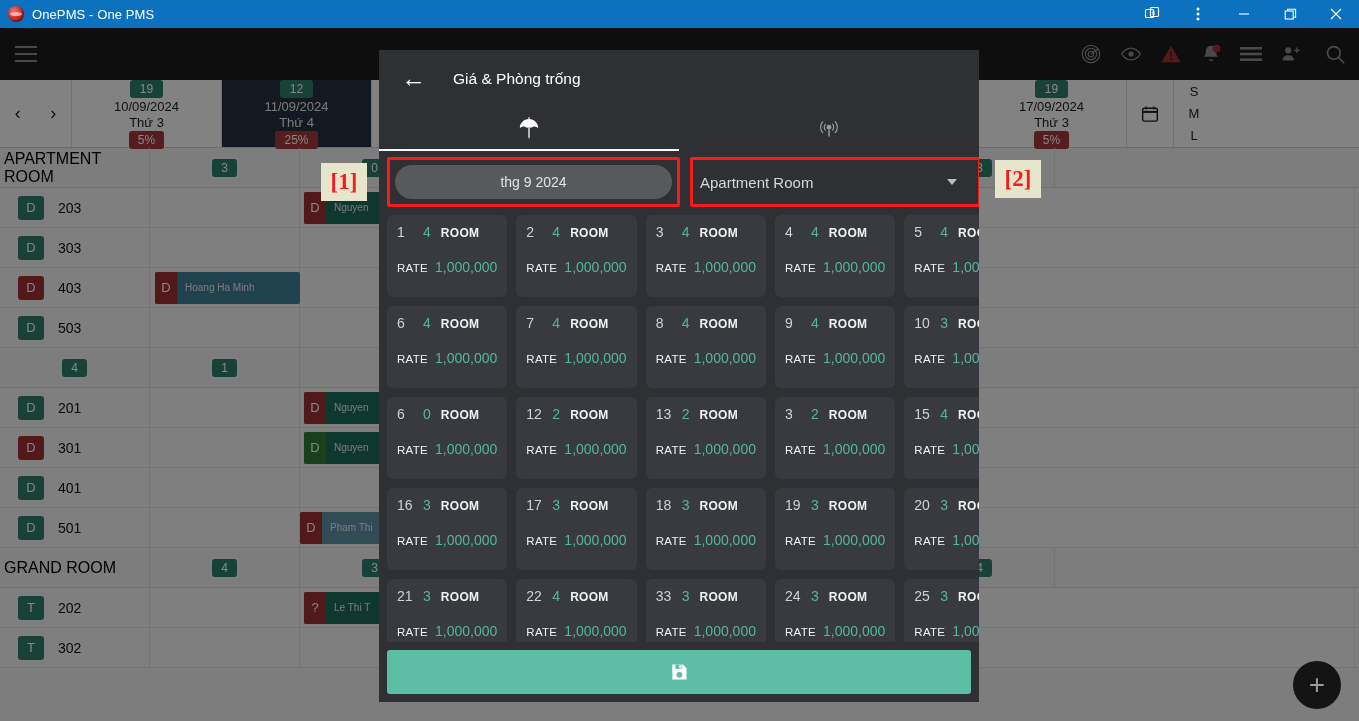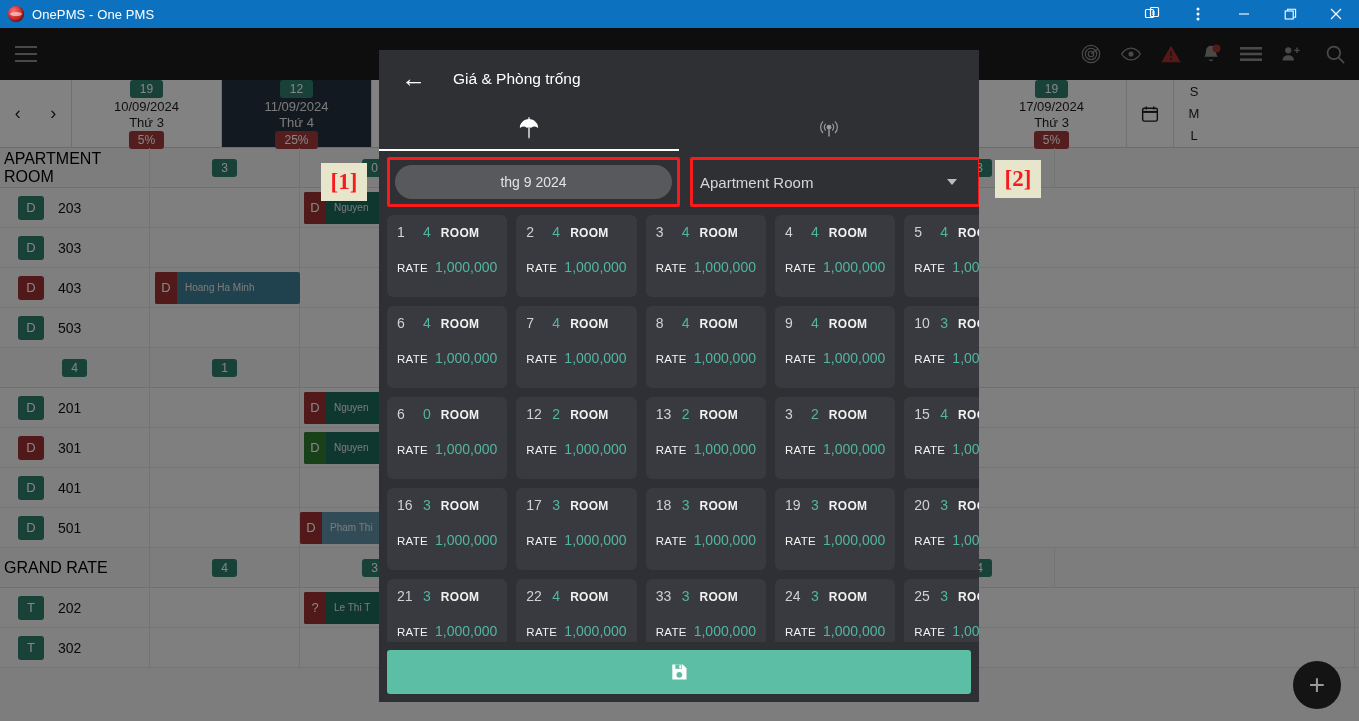"GRAND RATE" div.grp-cell { text: RATE -> ROOM }
